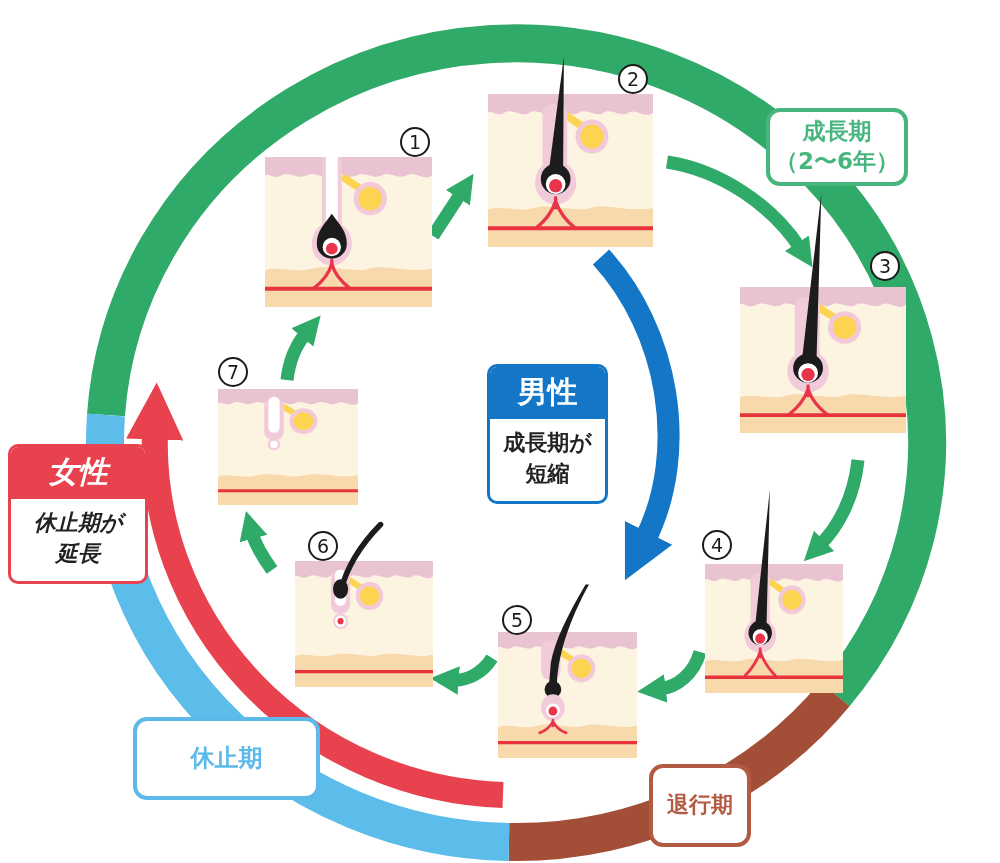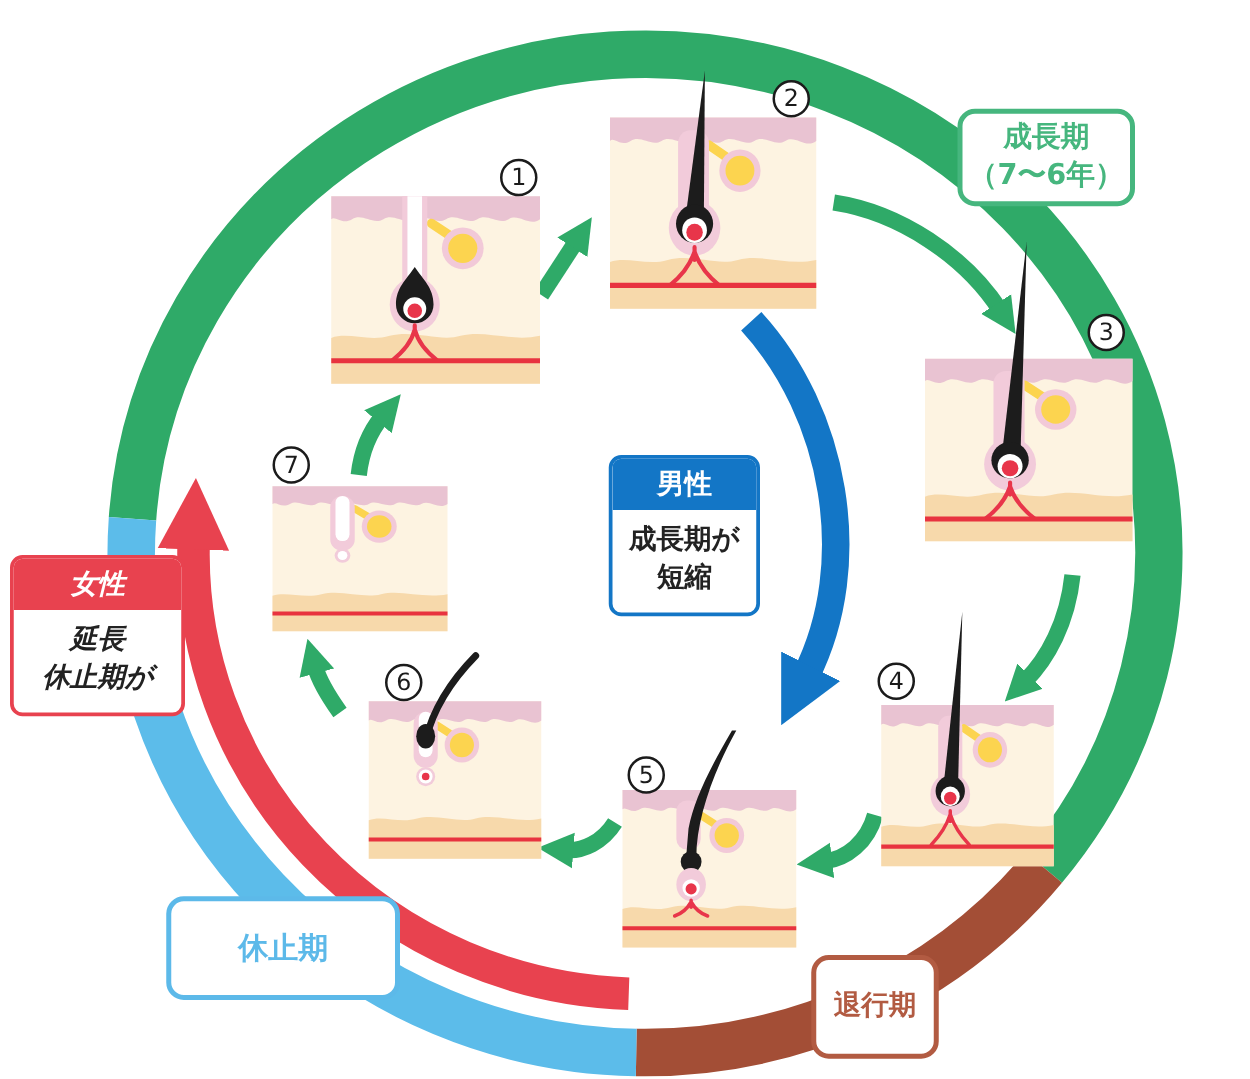"成長期" .lbl-growth { top: 87px -> 108px }
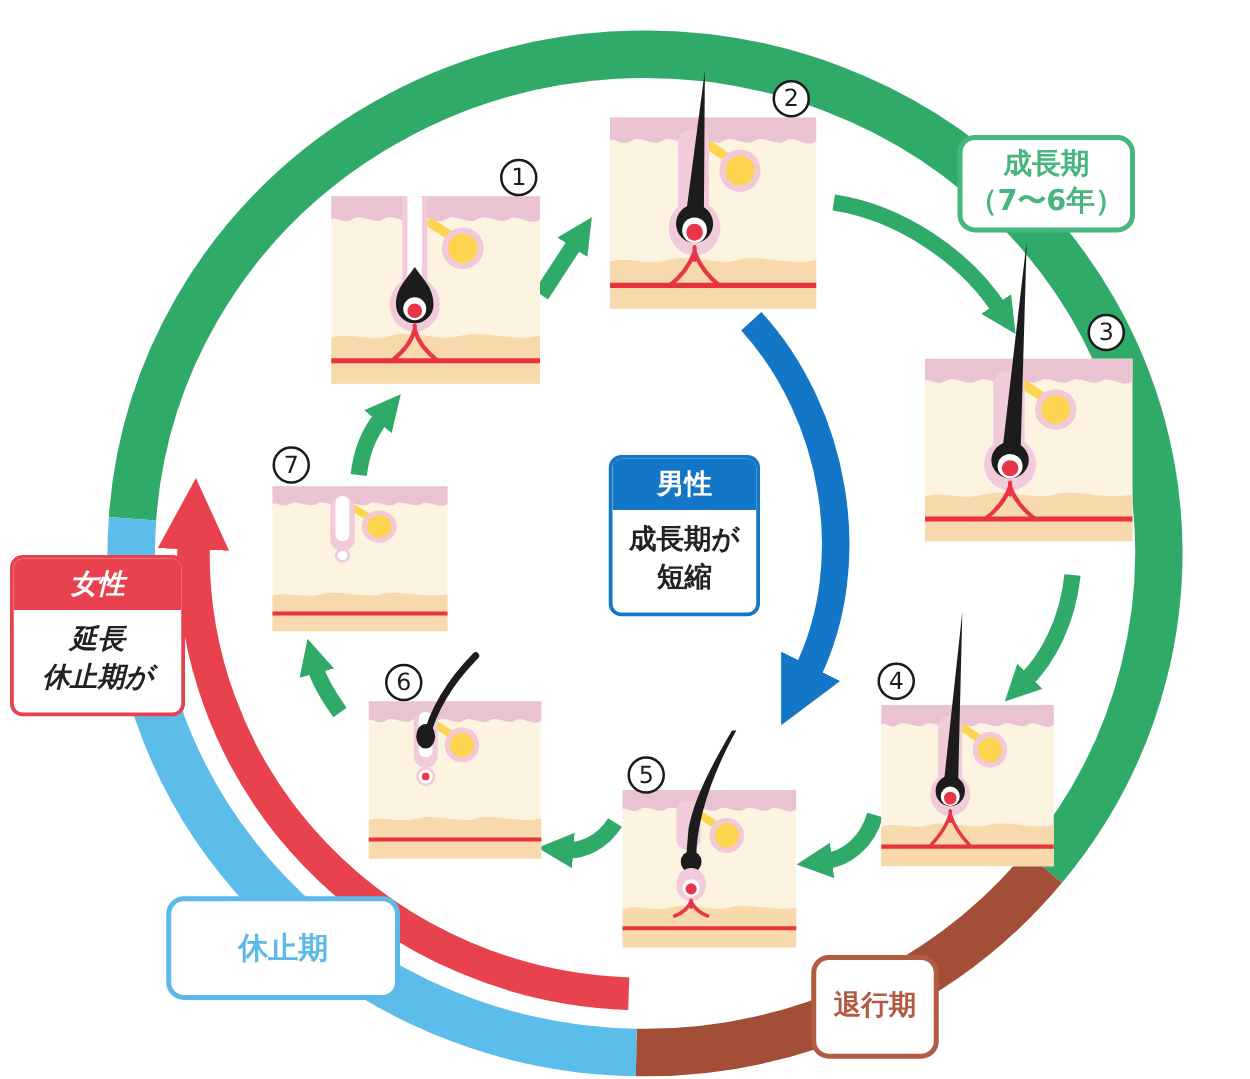"（7〜6年）" span { text: 7 -> 2 }
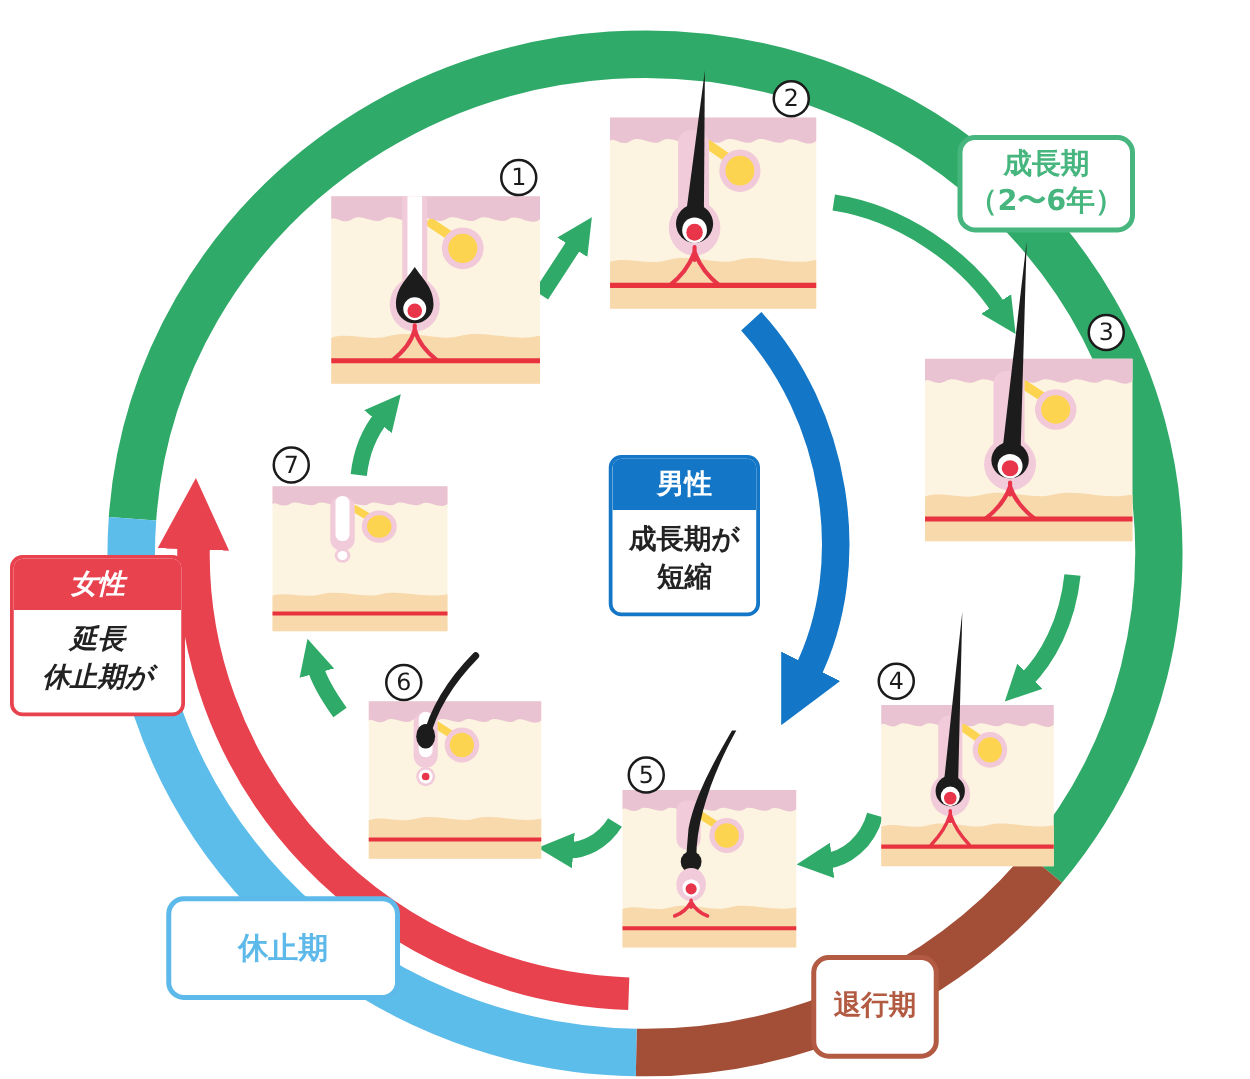"男性" .callout-header { font-size: 22px -> 30px }
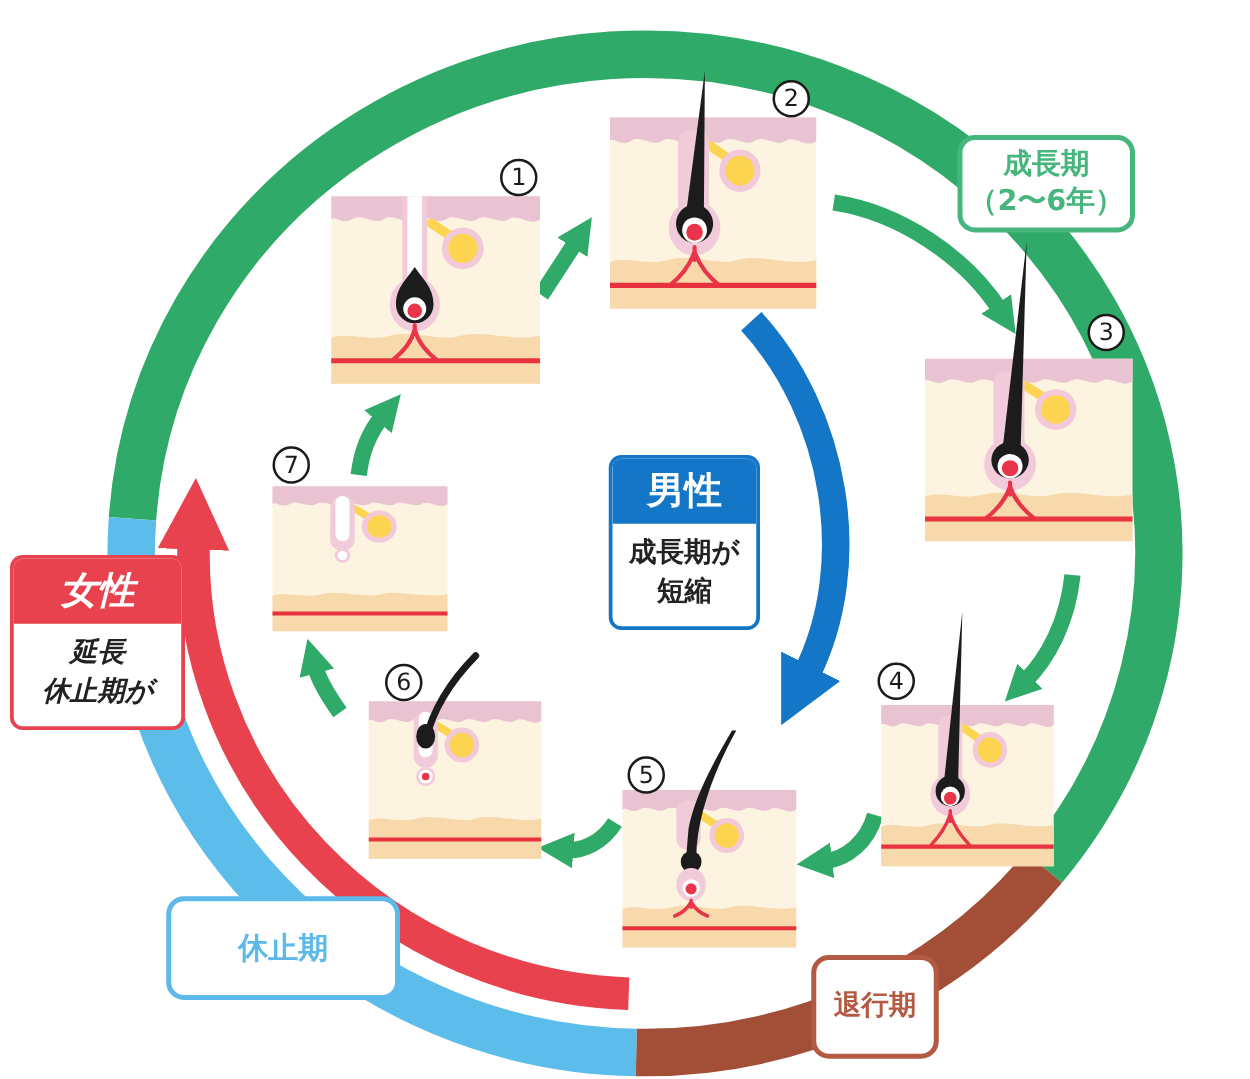"延長" span { order: before "休止期が" -> after "休止期が" }
